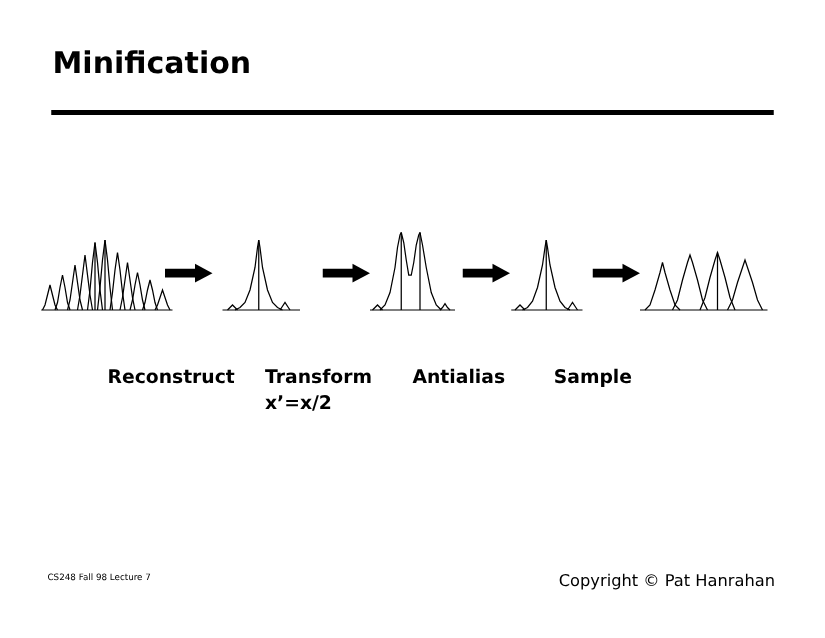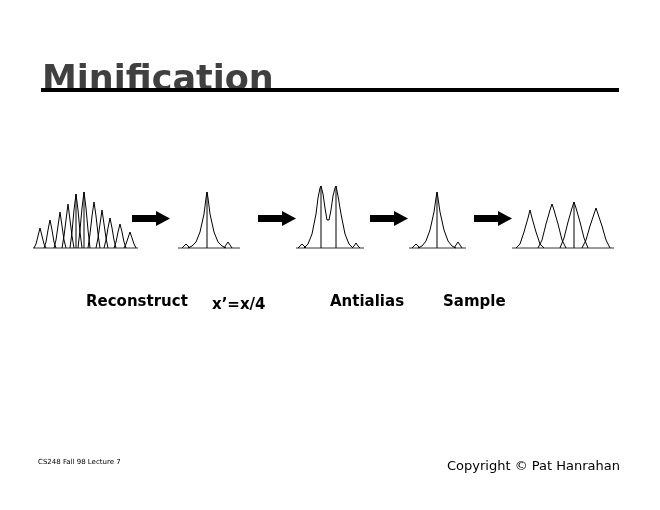"Minification" .title { color: #404040 -> #000000; font-size: 35px -> 24px; top: 58px -> 36px }
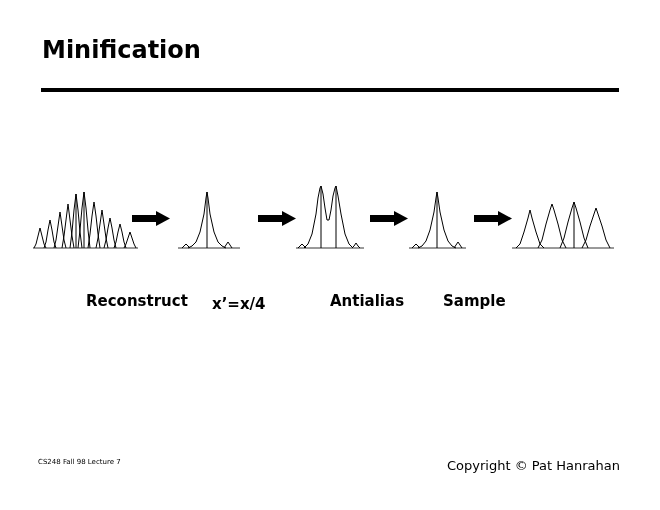"Transform" span { html: none -> <span>Transform</span> }
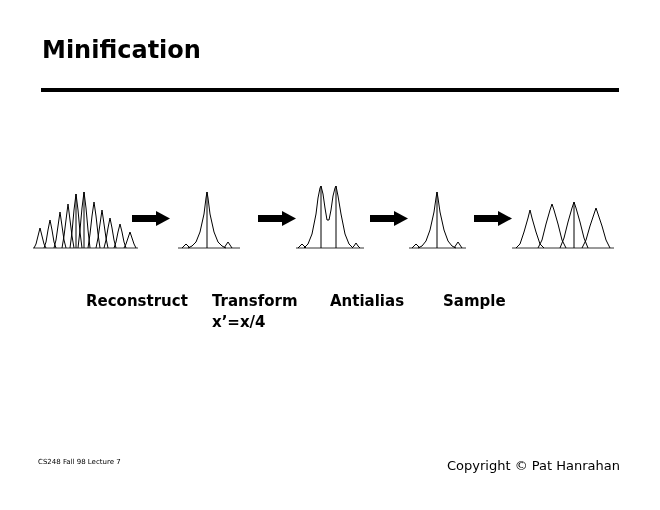"x’=x/4" span.sub { text: x/4 -> x/2 }
